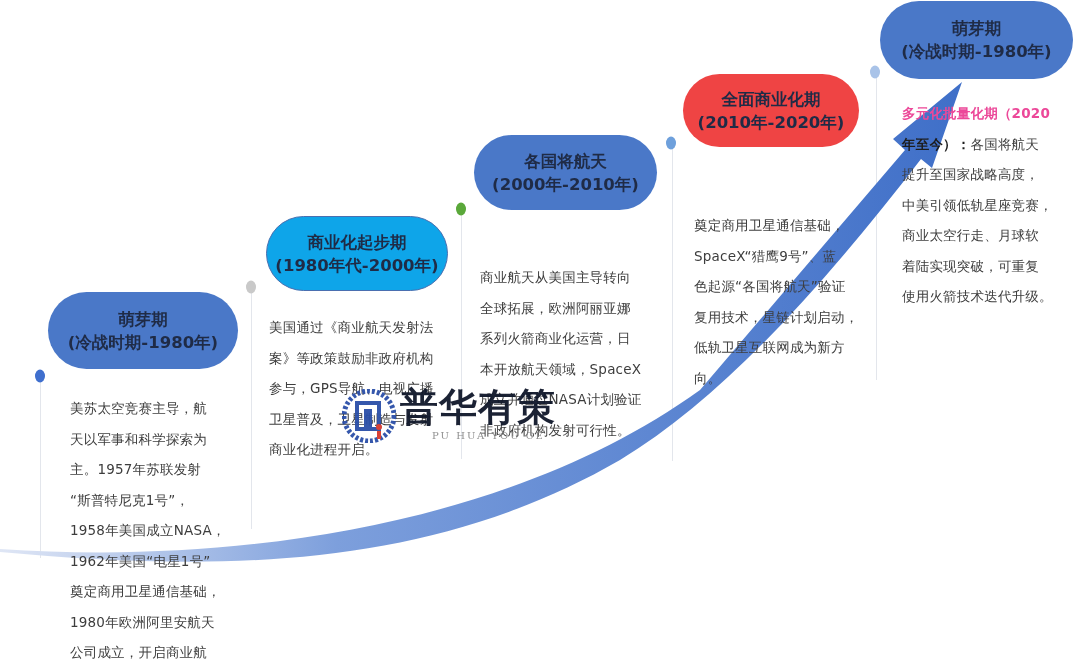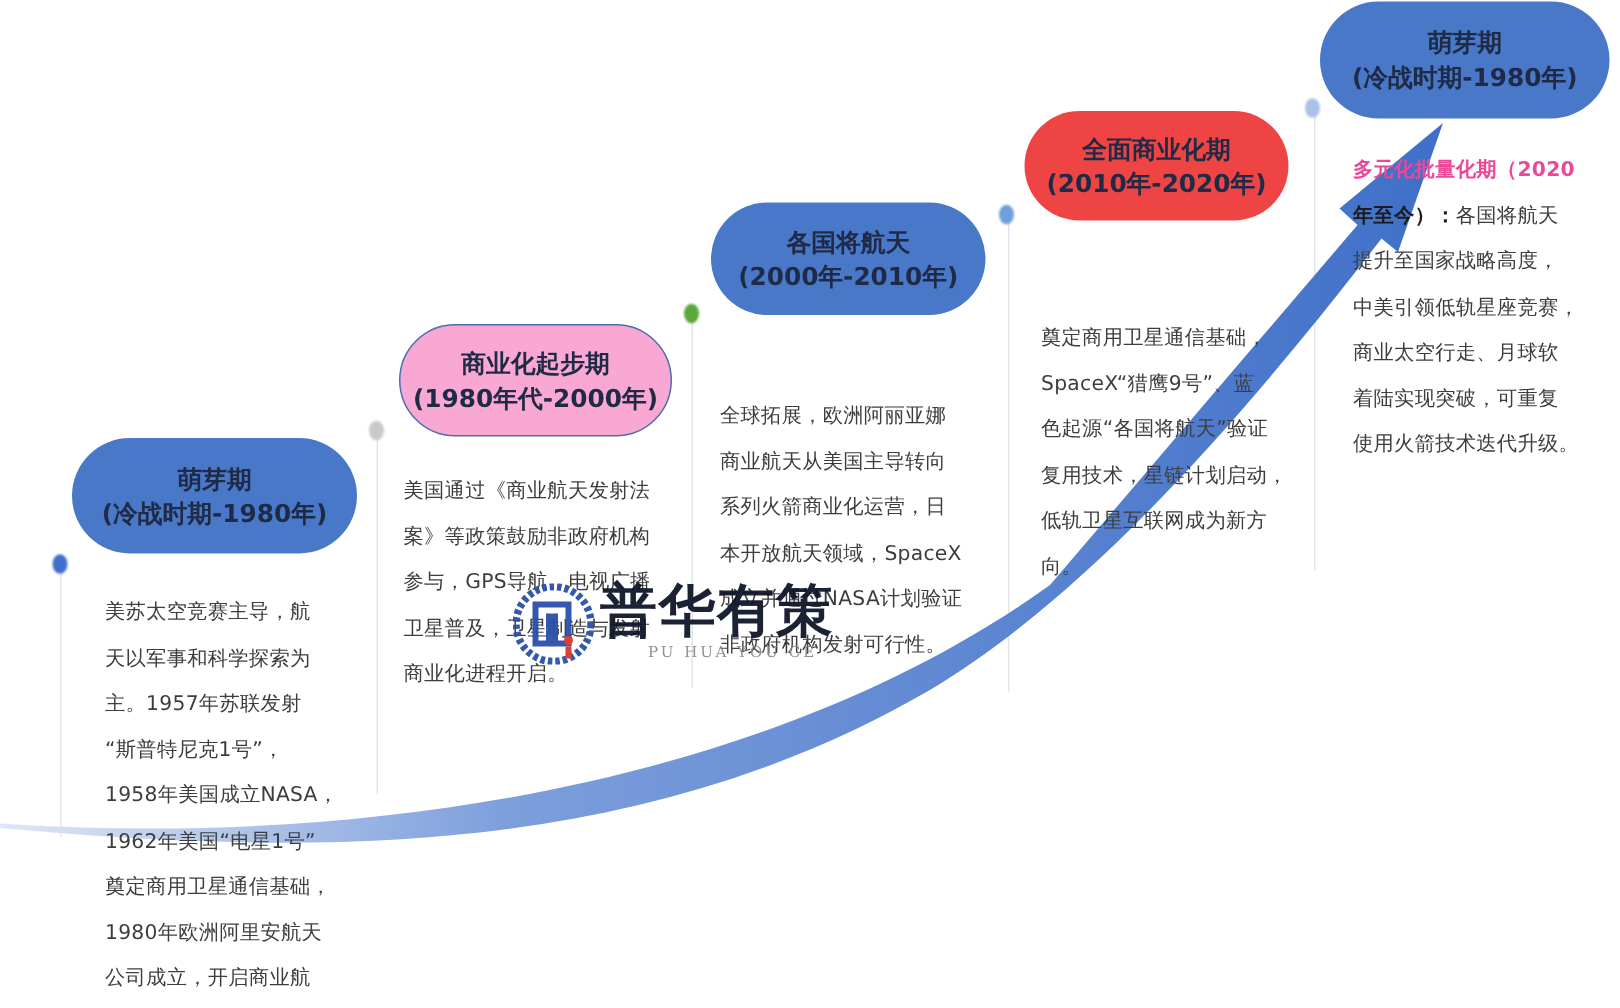"商业化起步期" .pill.outline { background: #f9a8d4 -> #0ea5e9 }
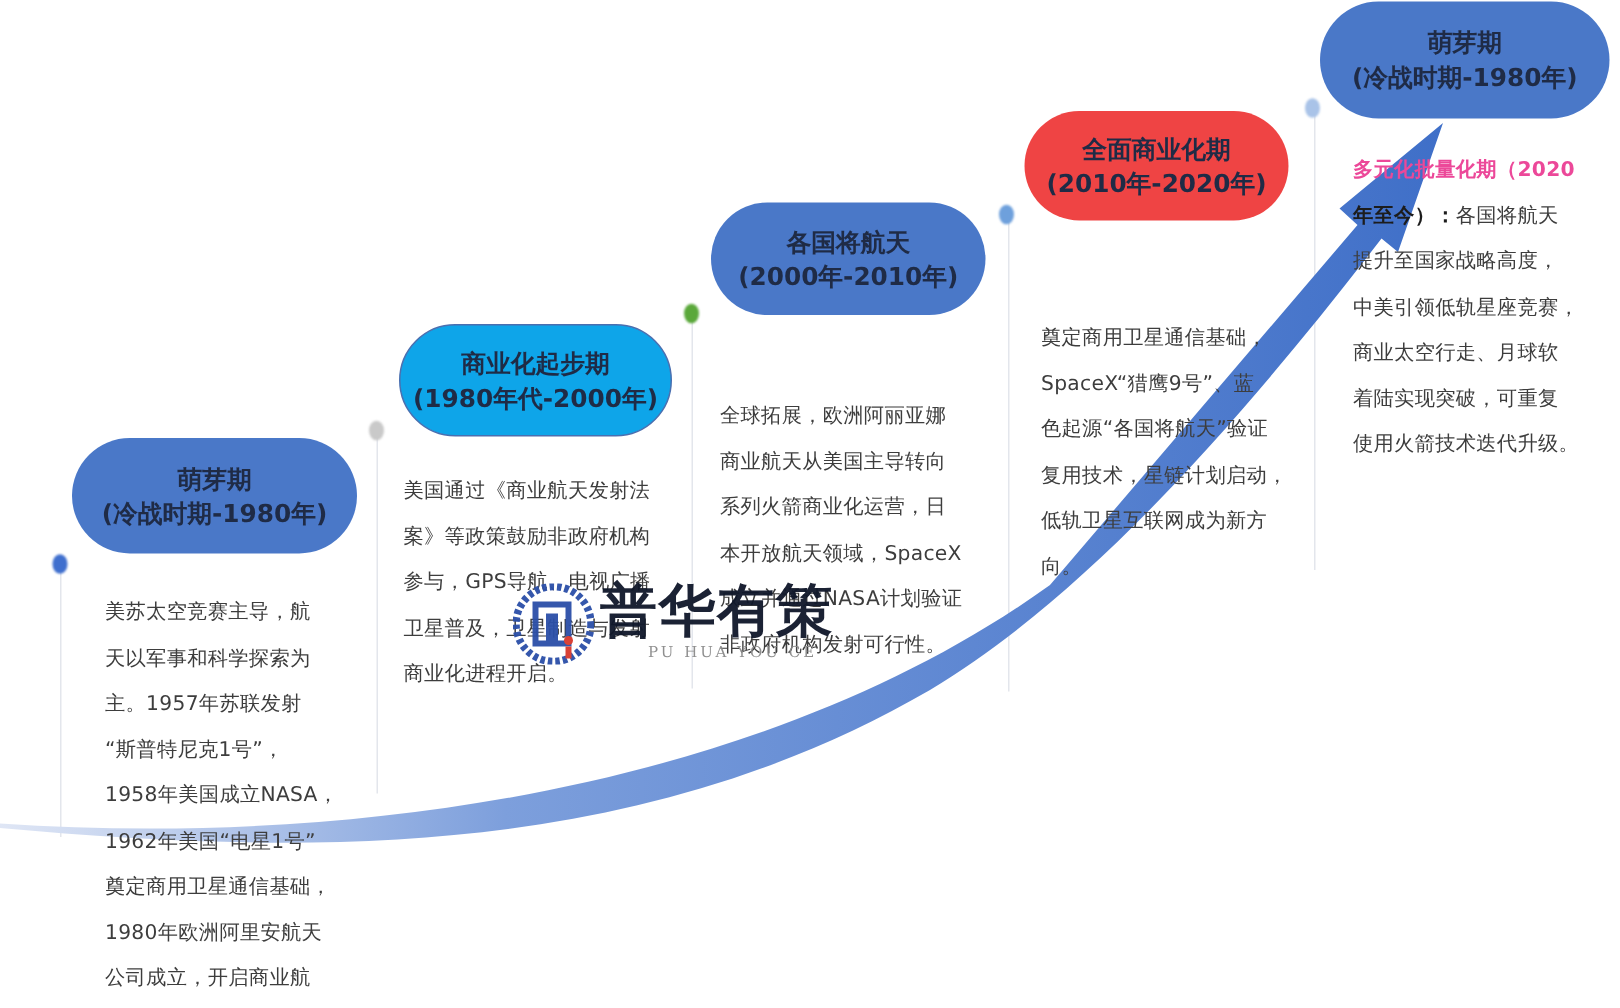"全球拓展，欧洲阿丽亚娜" div { order: before "商业航天从美国主导转向" -> after "商业航天从美国主导转向" }
